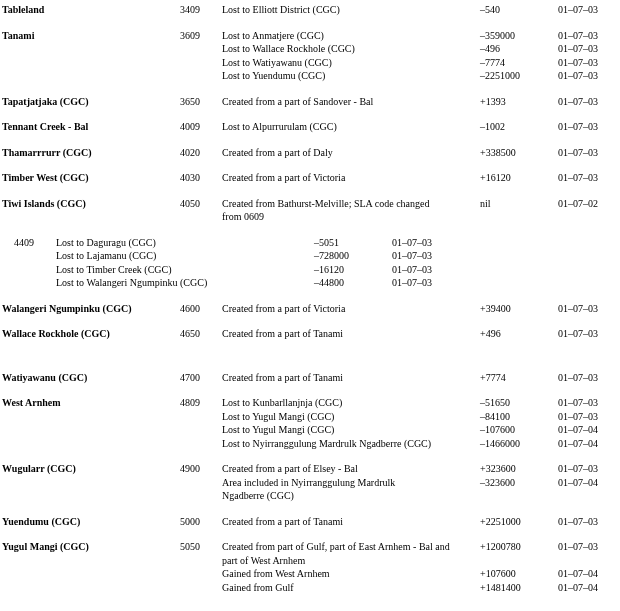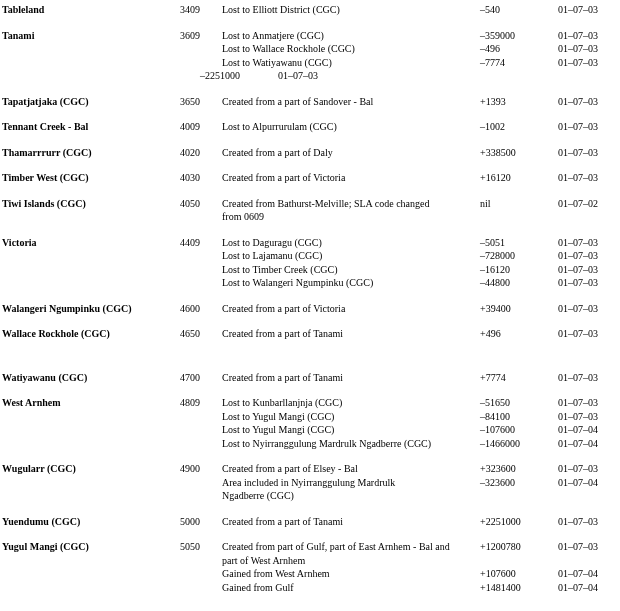"Lost to Yuendumu (CGC)" div.c-desc { html: none -> <div>Lost to Yuendumu (CGC)</div> }
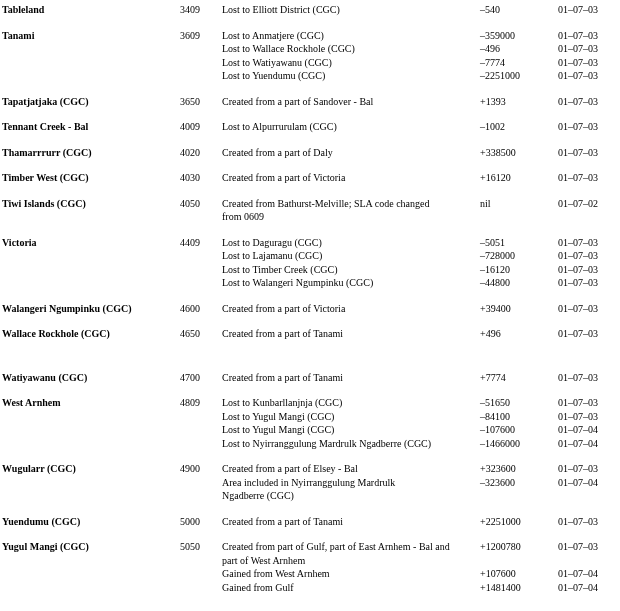"Victoria" div.c-name { html: <div>Victoria</div> -> none }
